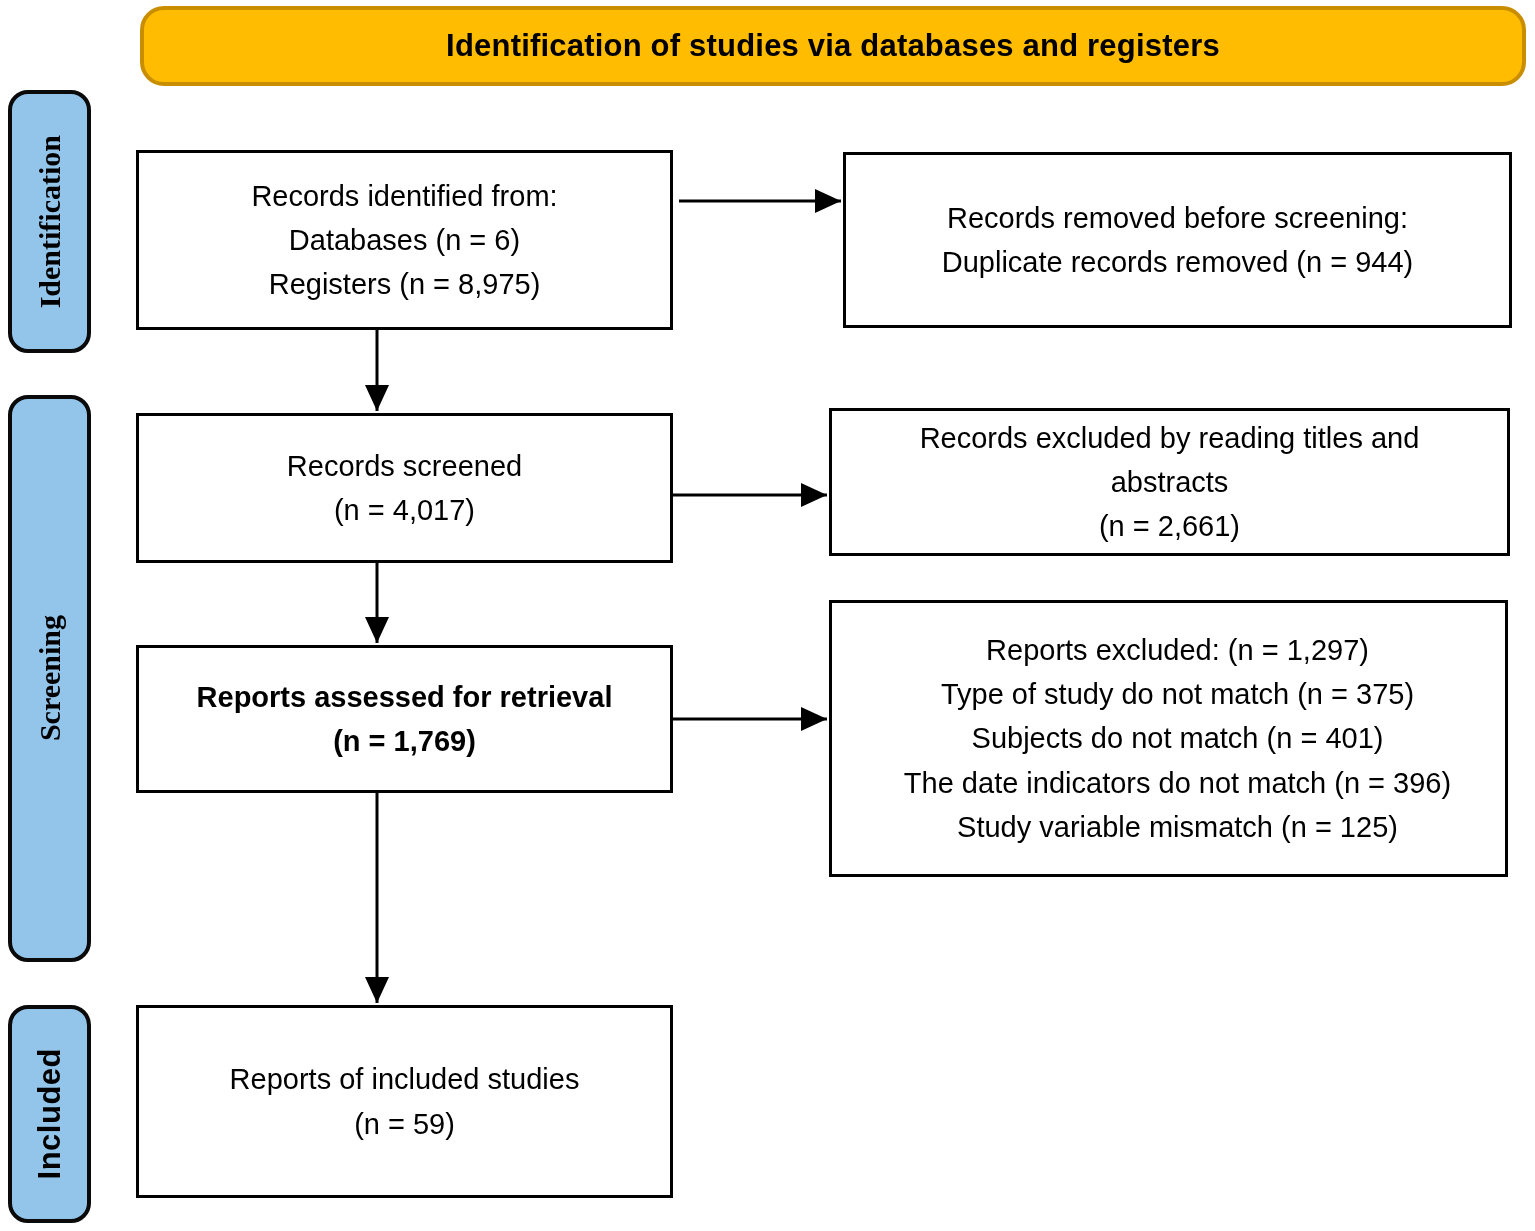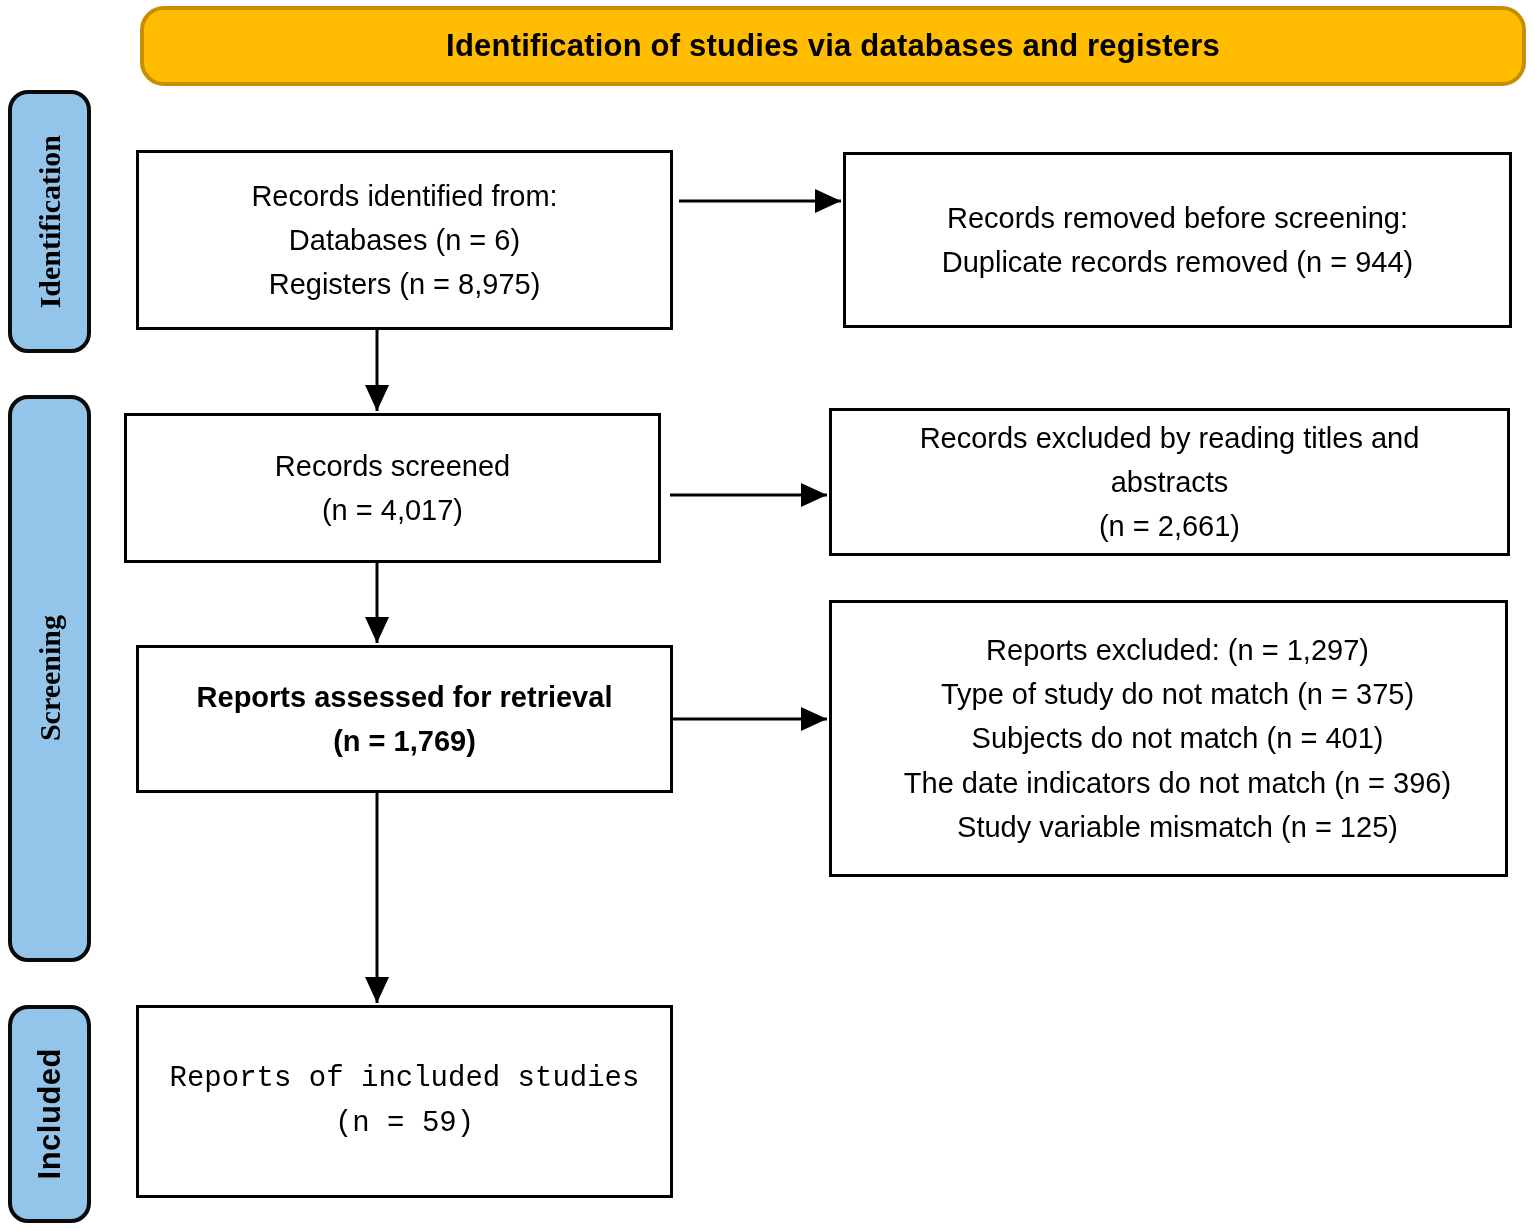"Records screened" .box-screened { left: 124px -> 136px }
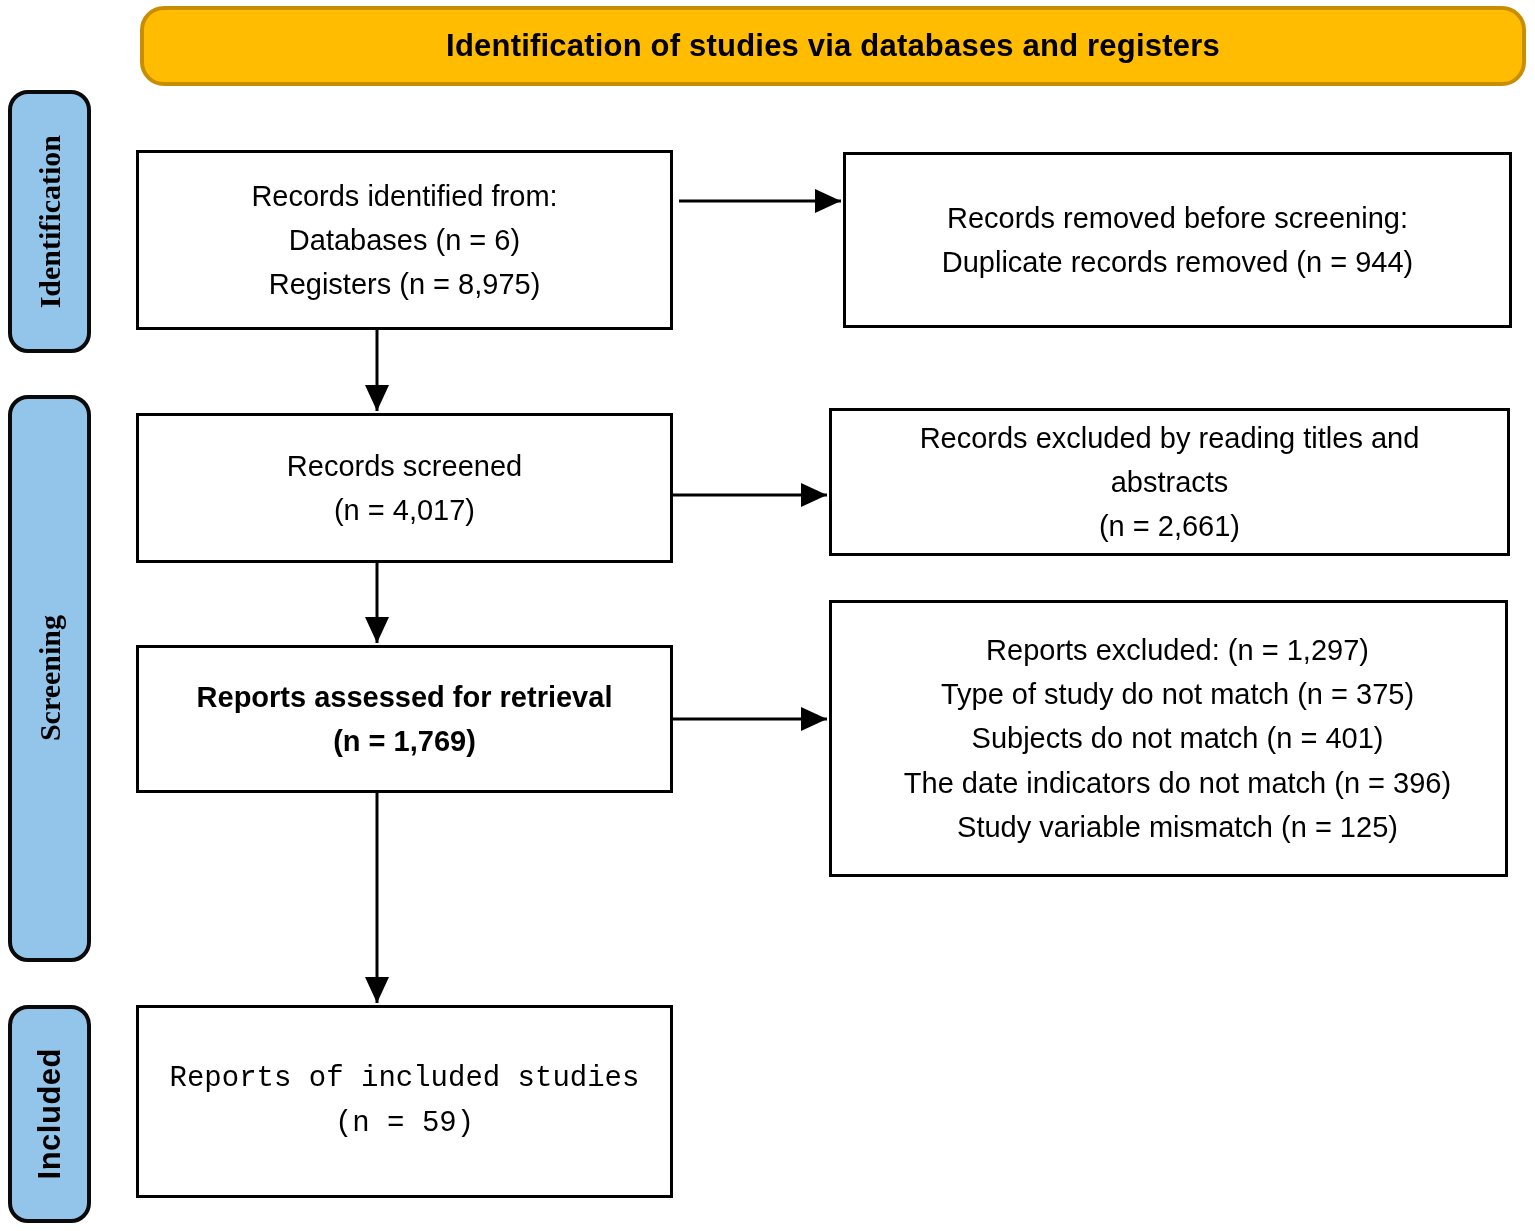"Reports of included studies" .box-included { font-family: Liberation Mono, monospace -> none }
